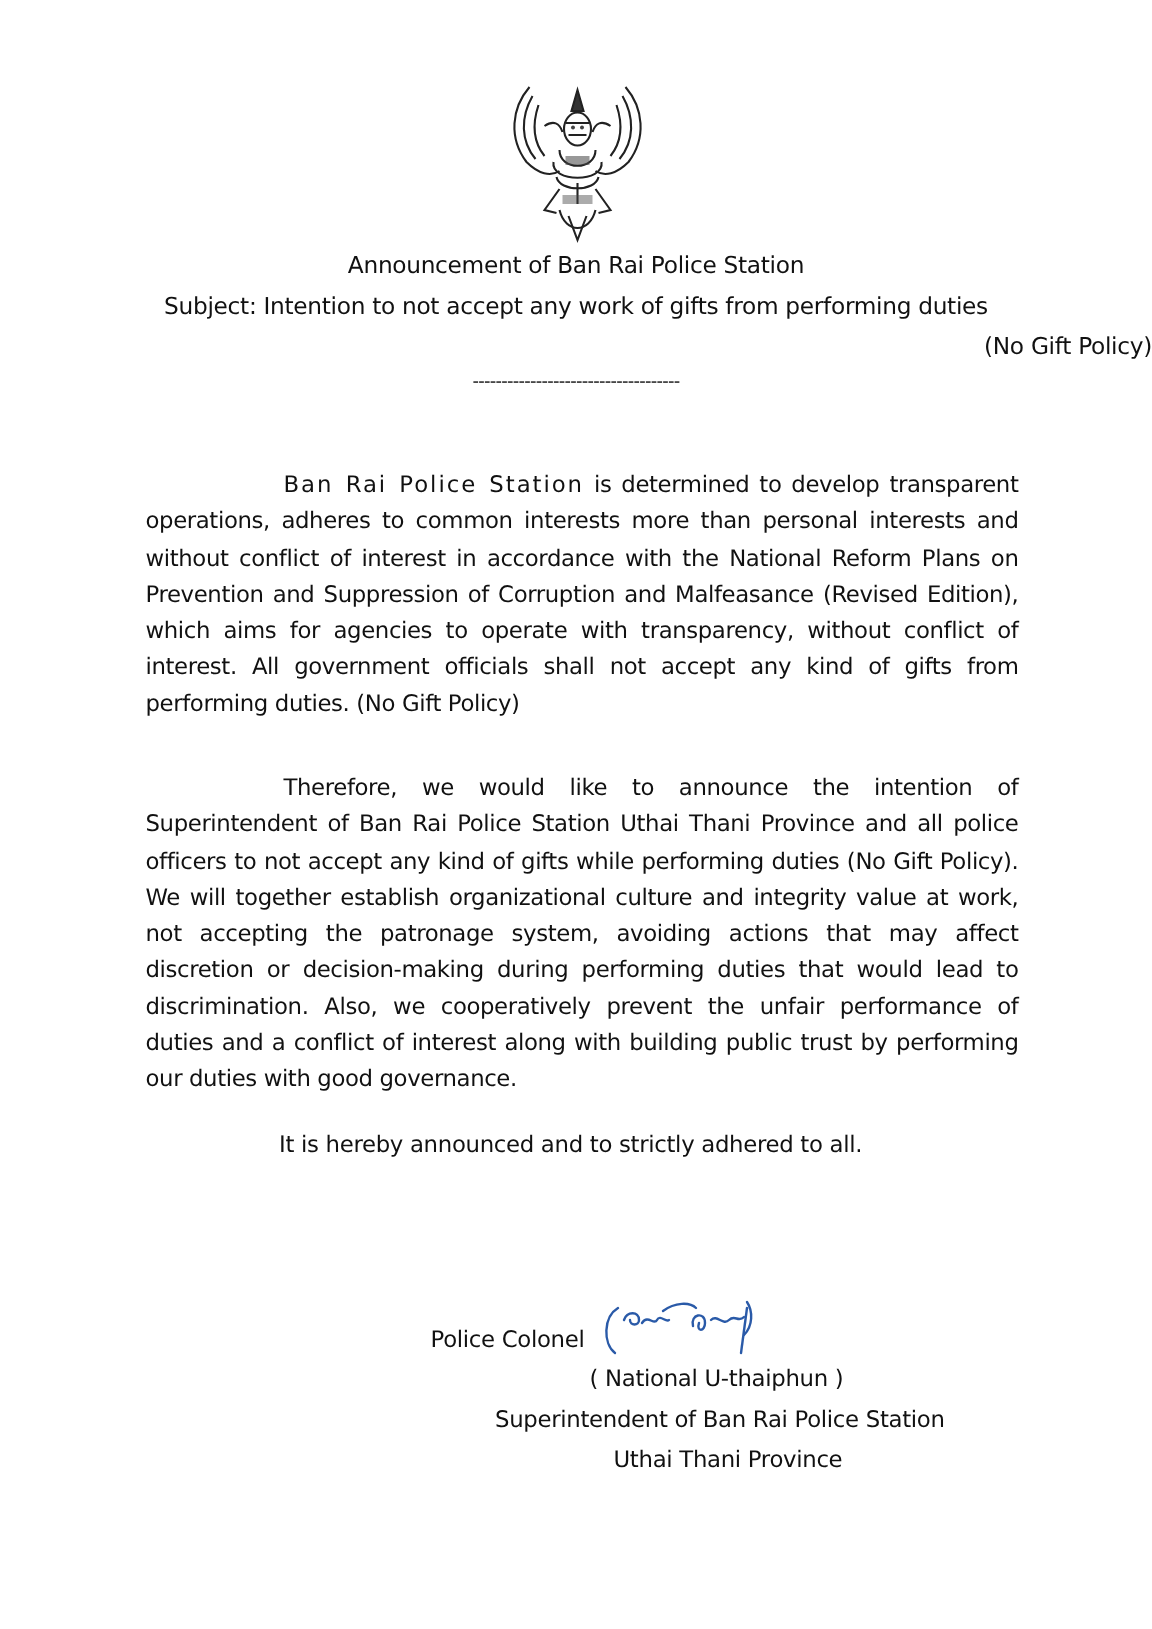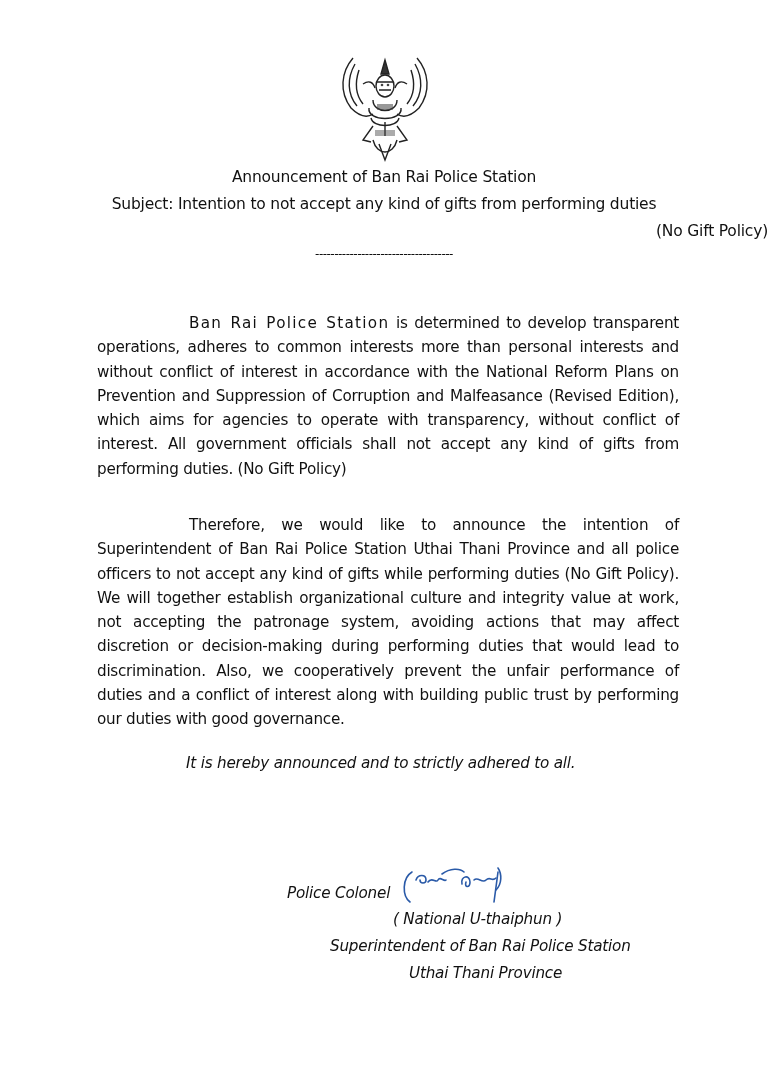"Subject: Intention to not accept" div.center-line { text: kind -> work }
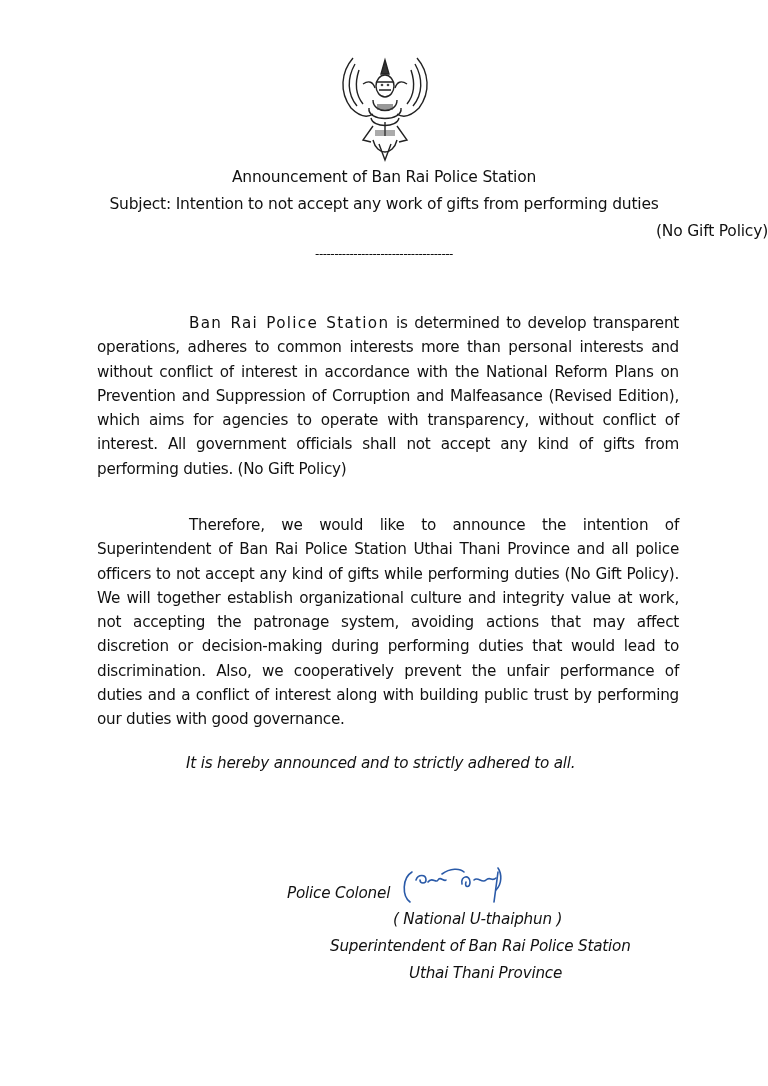"It is hereby announced and" .line { font-style: italic -> none }
